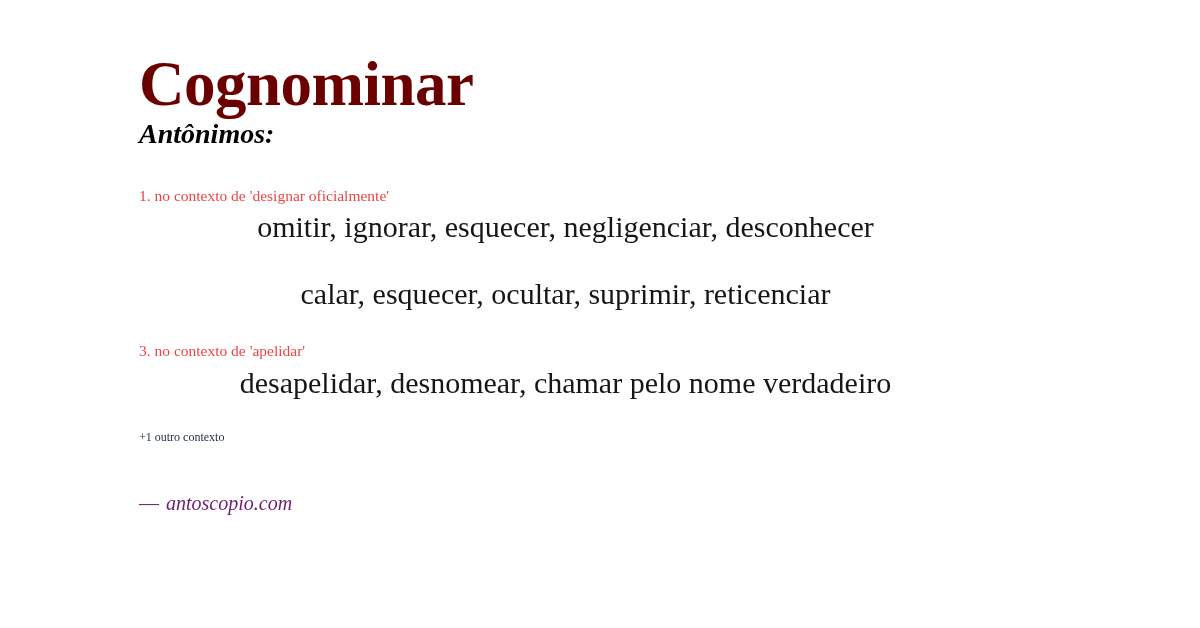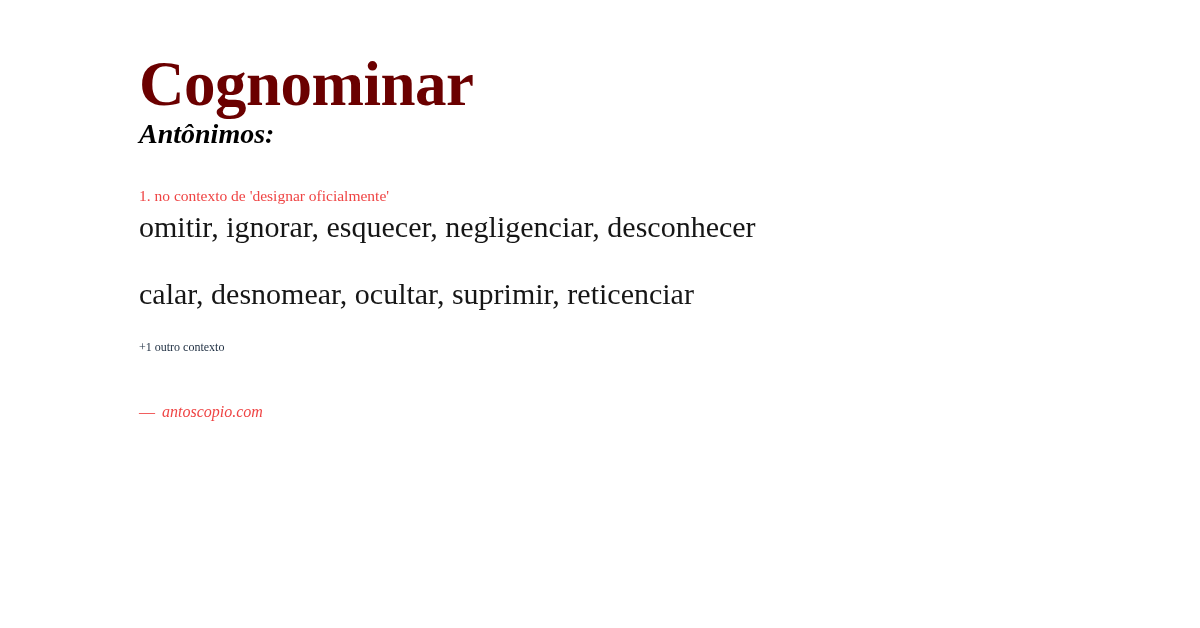"omitir, ignorar, esquecer, negligenciar," .sense-words { text-align: none -> center }
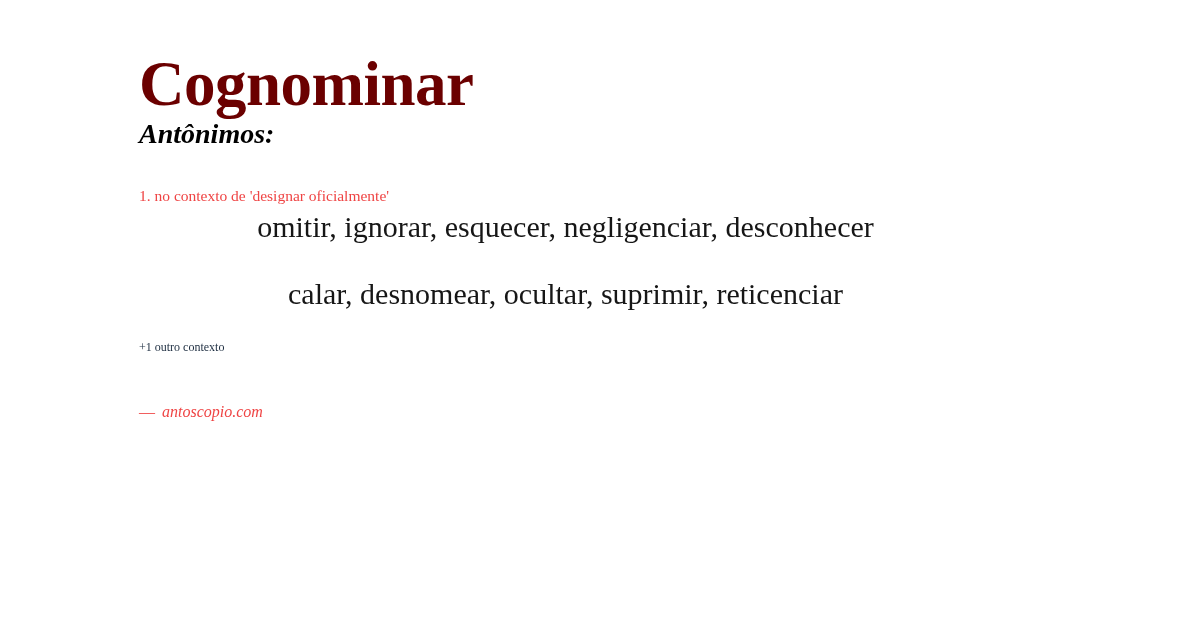"calar, desnomear, ocultar, suprimir," div.sense-words { text: desnomear -> esquecer }
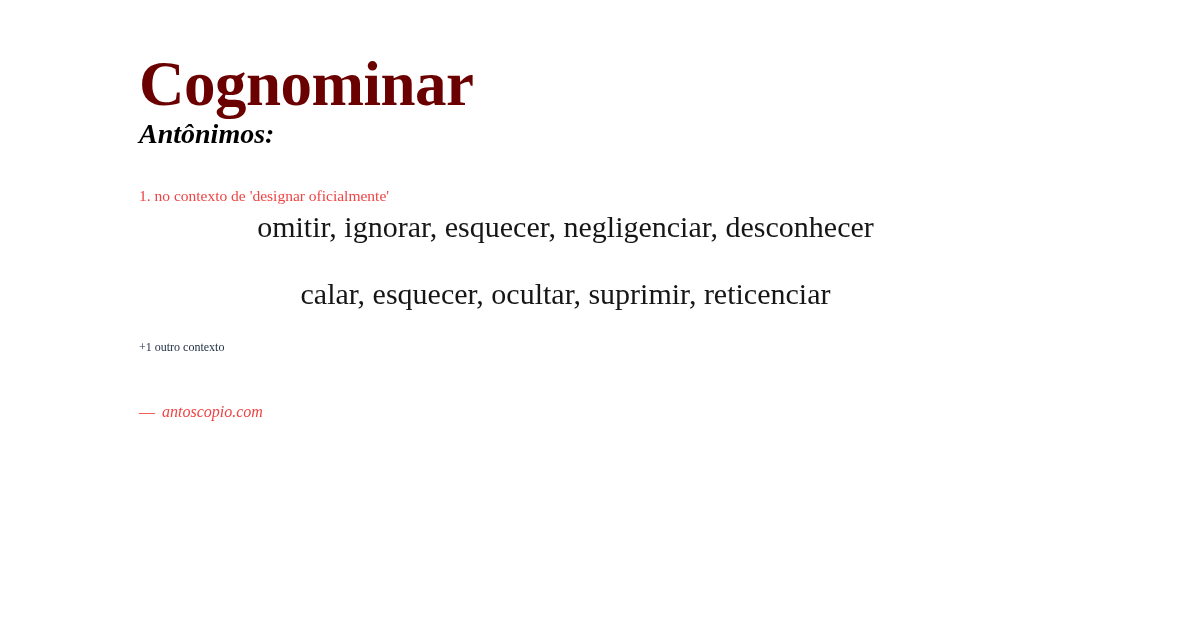"3. no contexto de 'apelidar'" div.sense { html: none -> <div> <div>3. no contexto de 'apelidar'</div> <div>desapelidar, desnomear, chamar pelo nome verdadeiro</div> </div> }
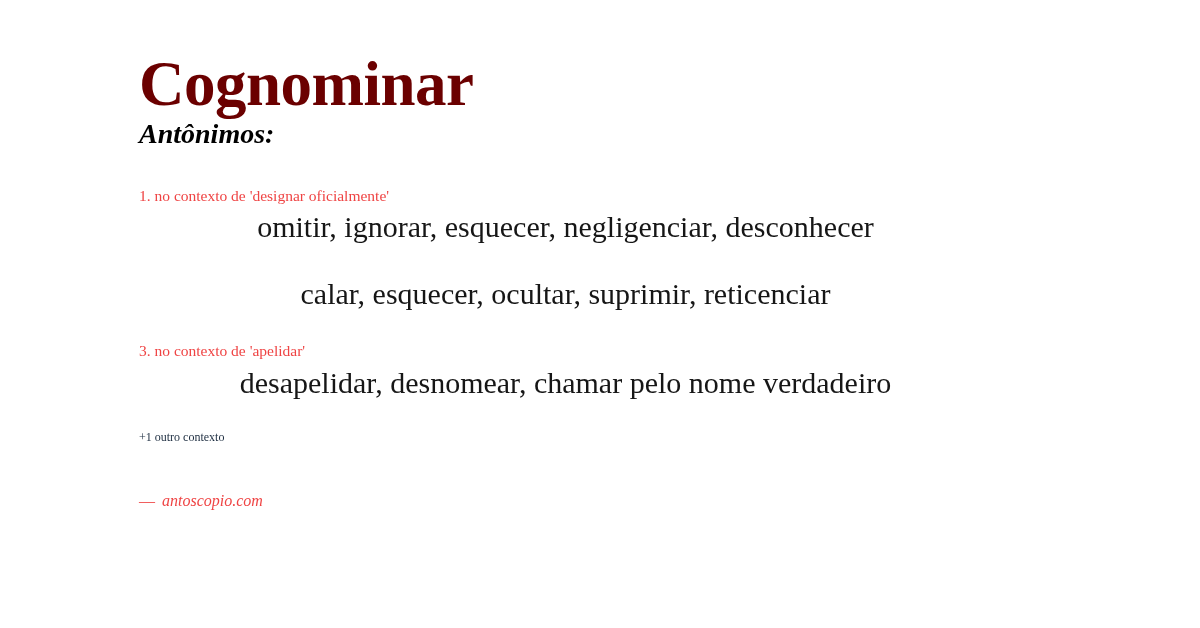"— antoscopio.com" .attribution { color: #ef4444 -> #701a75; font-size: 16px -> 20px }
